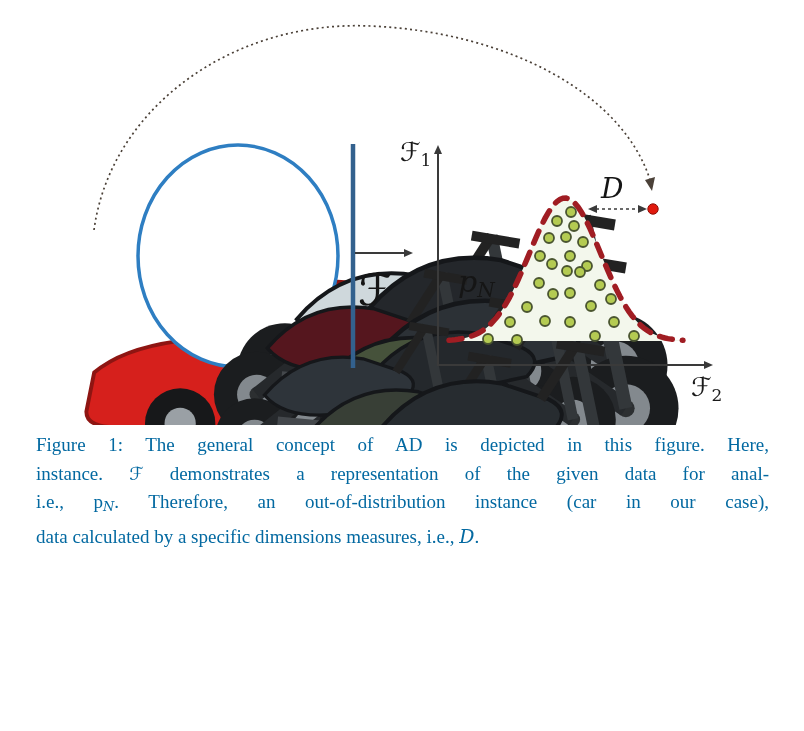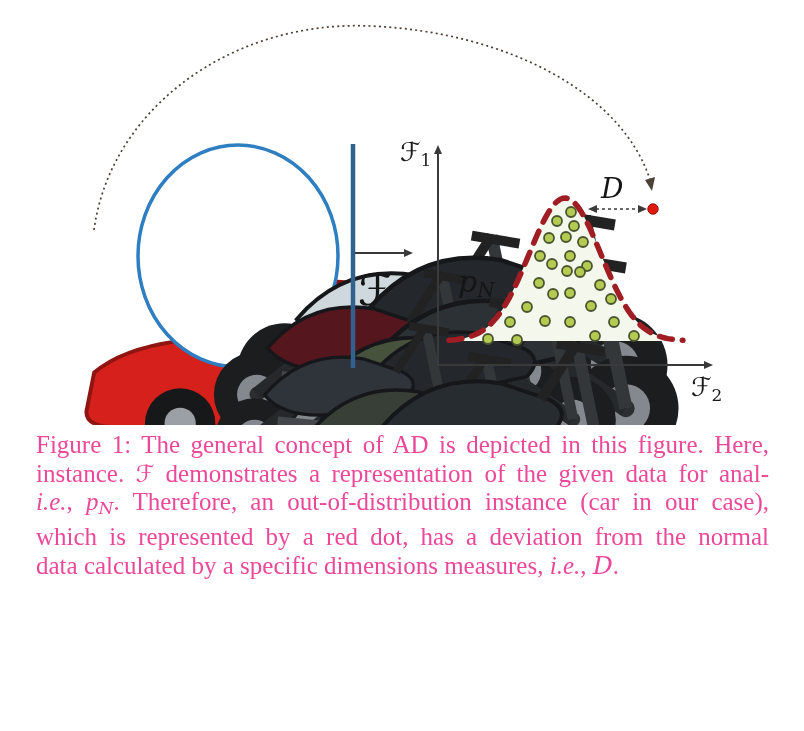"Figure 1: The general concept" #caption { color: #ec4899 -> #0369a1; font-size: 25px -> 19px }
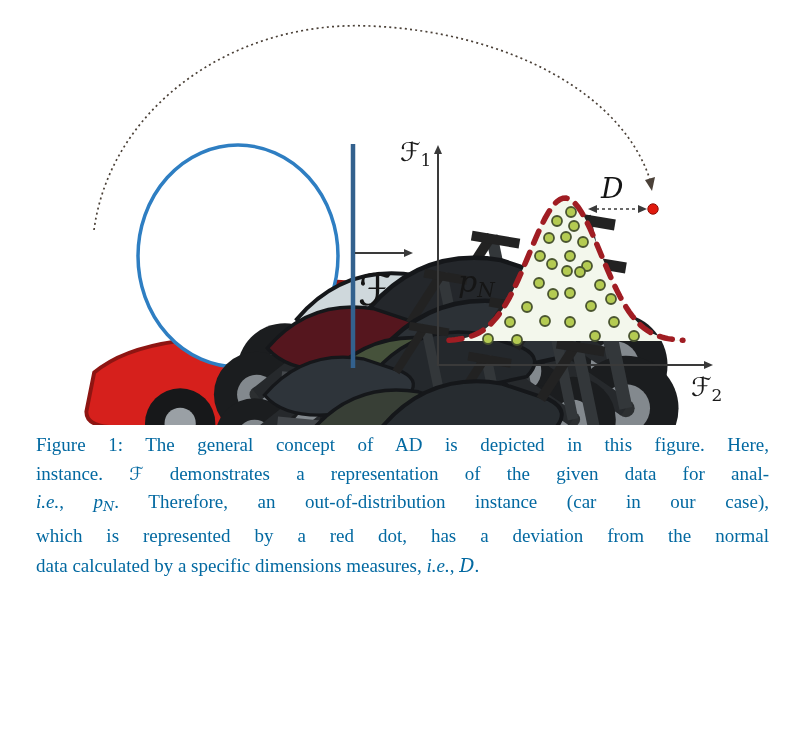"i.e." .seg-it { font-style: italic -> none }
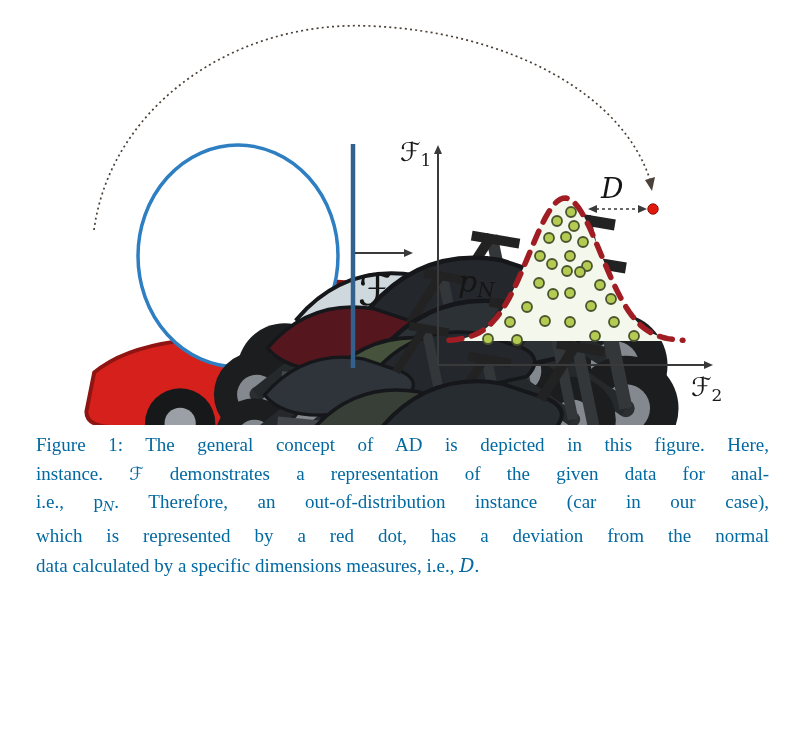"which is represented by a" div.cap-line { html: <div><span>which is represented by a red dot, has a deviation from the normal</span></div> -> none }
